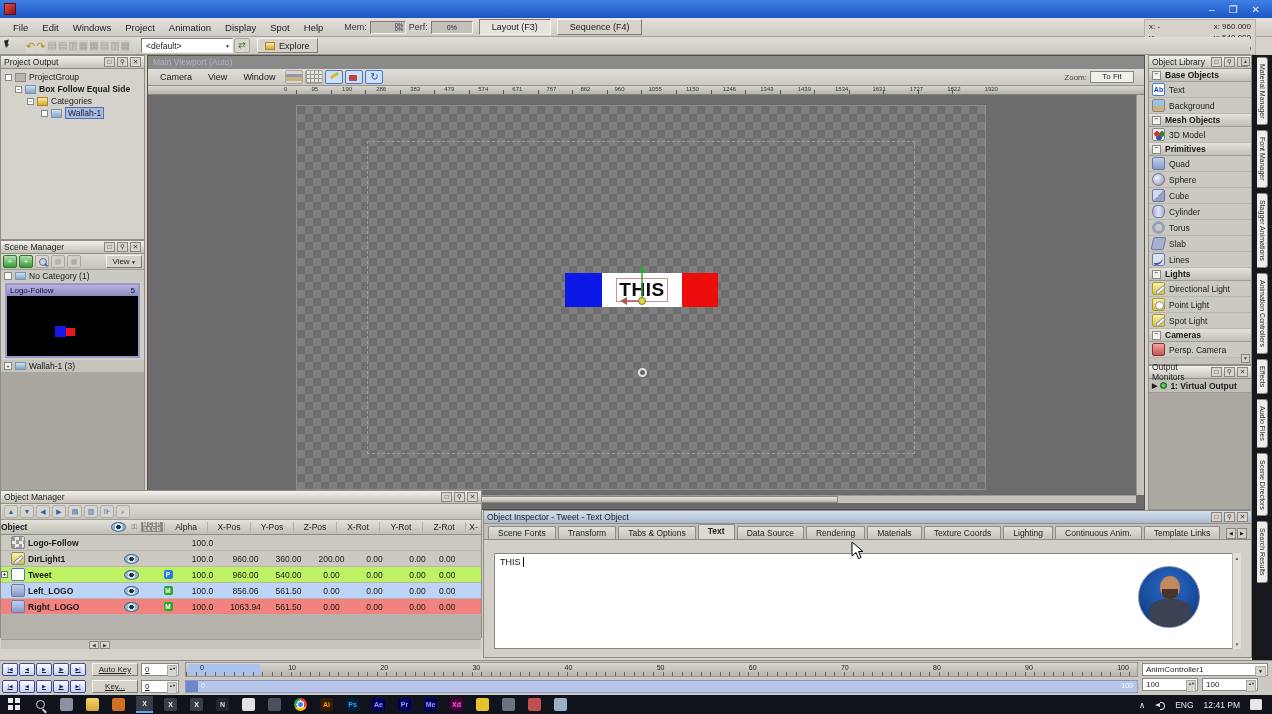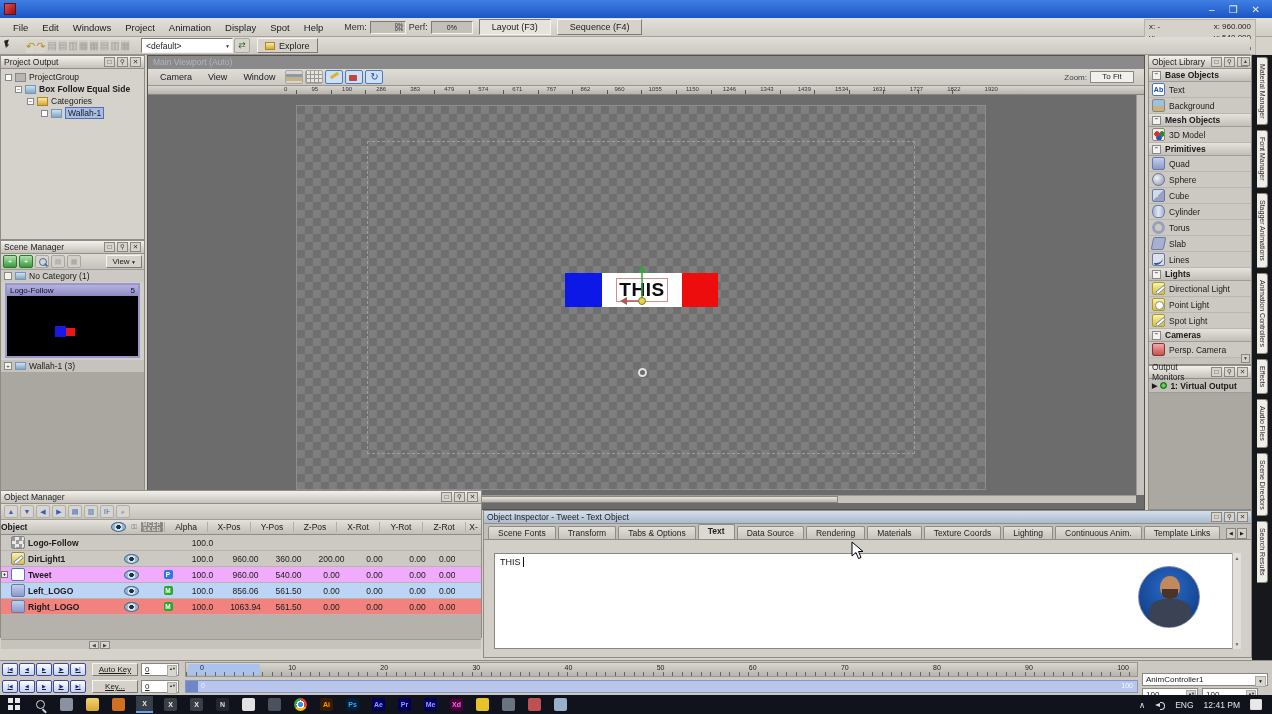"Tweet" .omrow[data-highlight="purple"] { background: #f0abfc -> #bef264 }
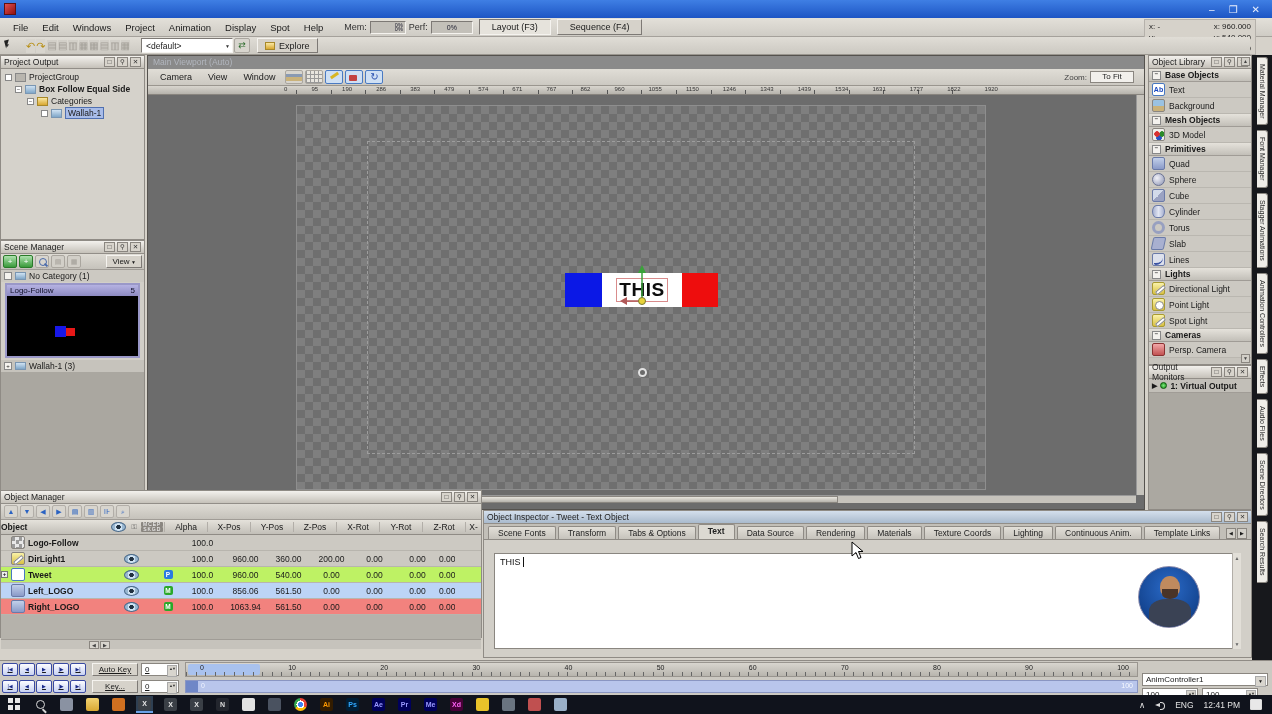"AnimController1" #animsel { margin-top: 10px -> none }
